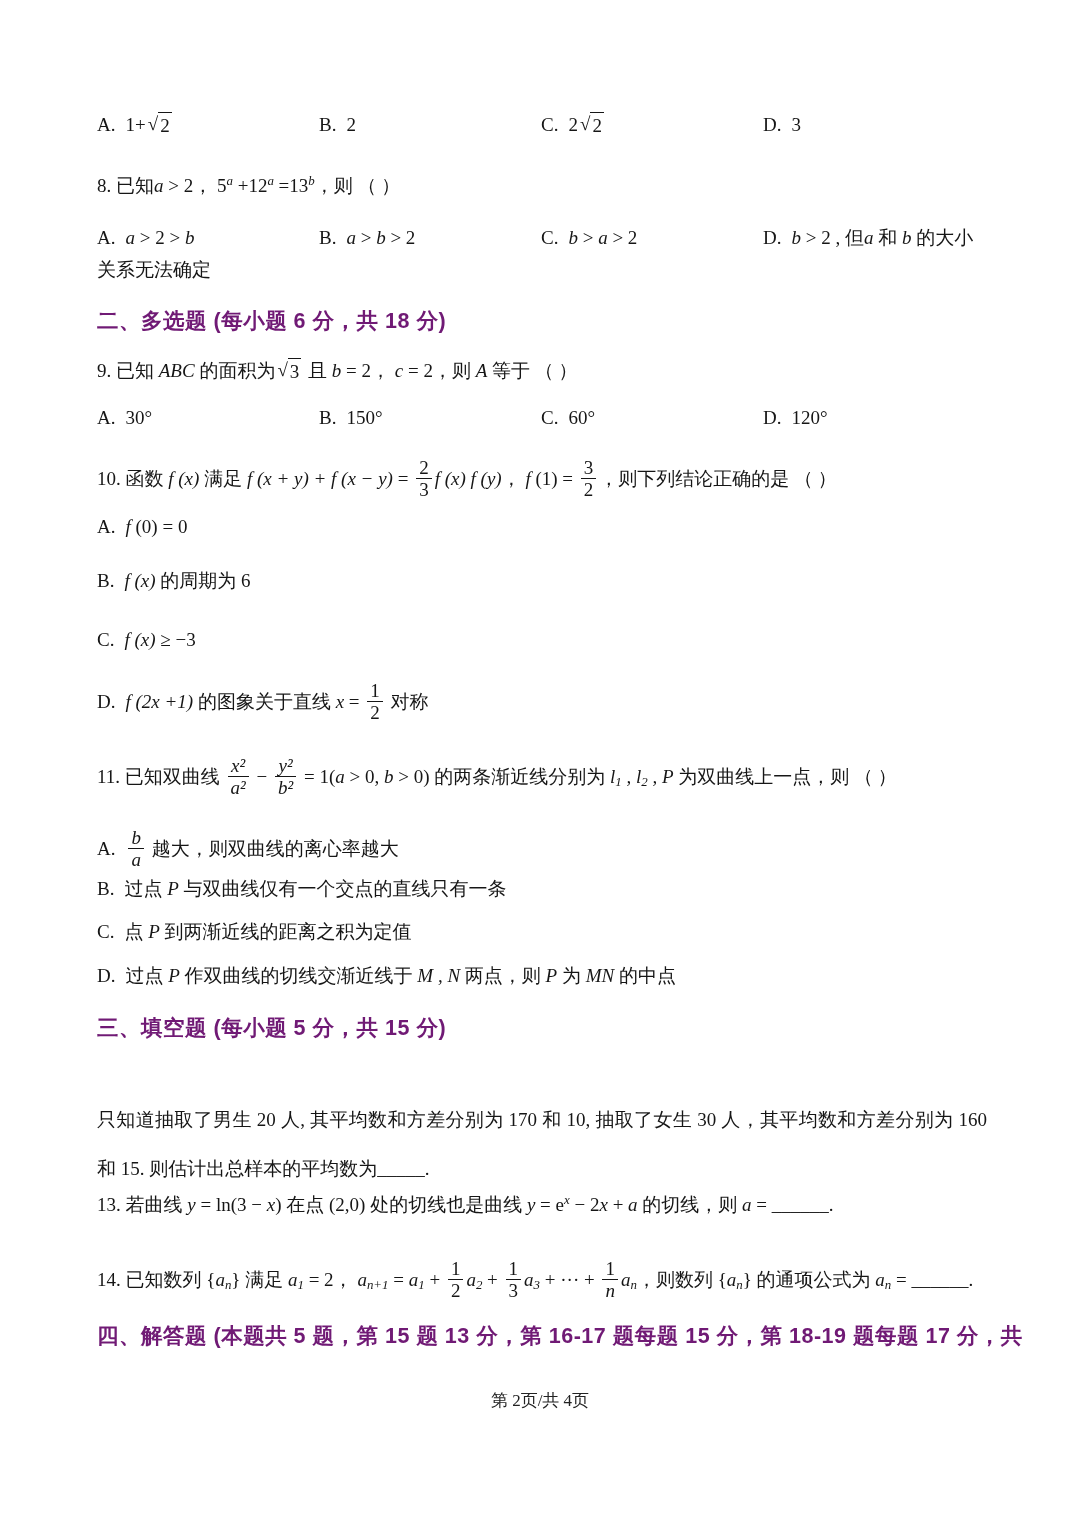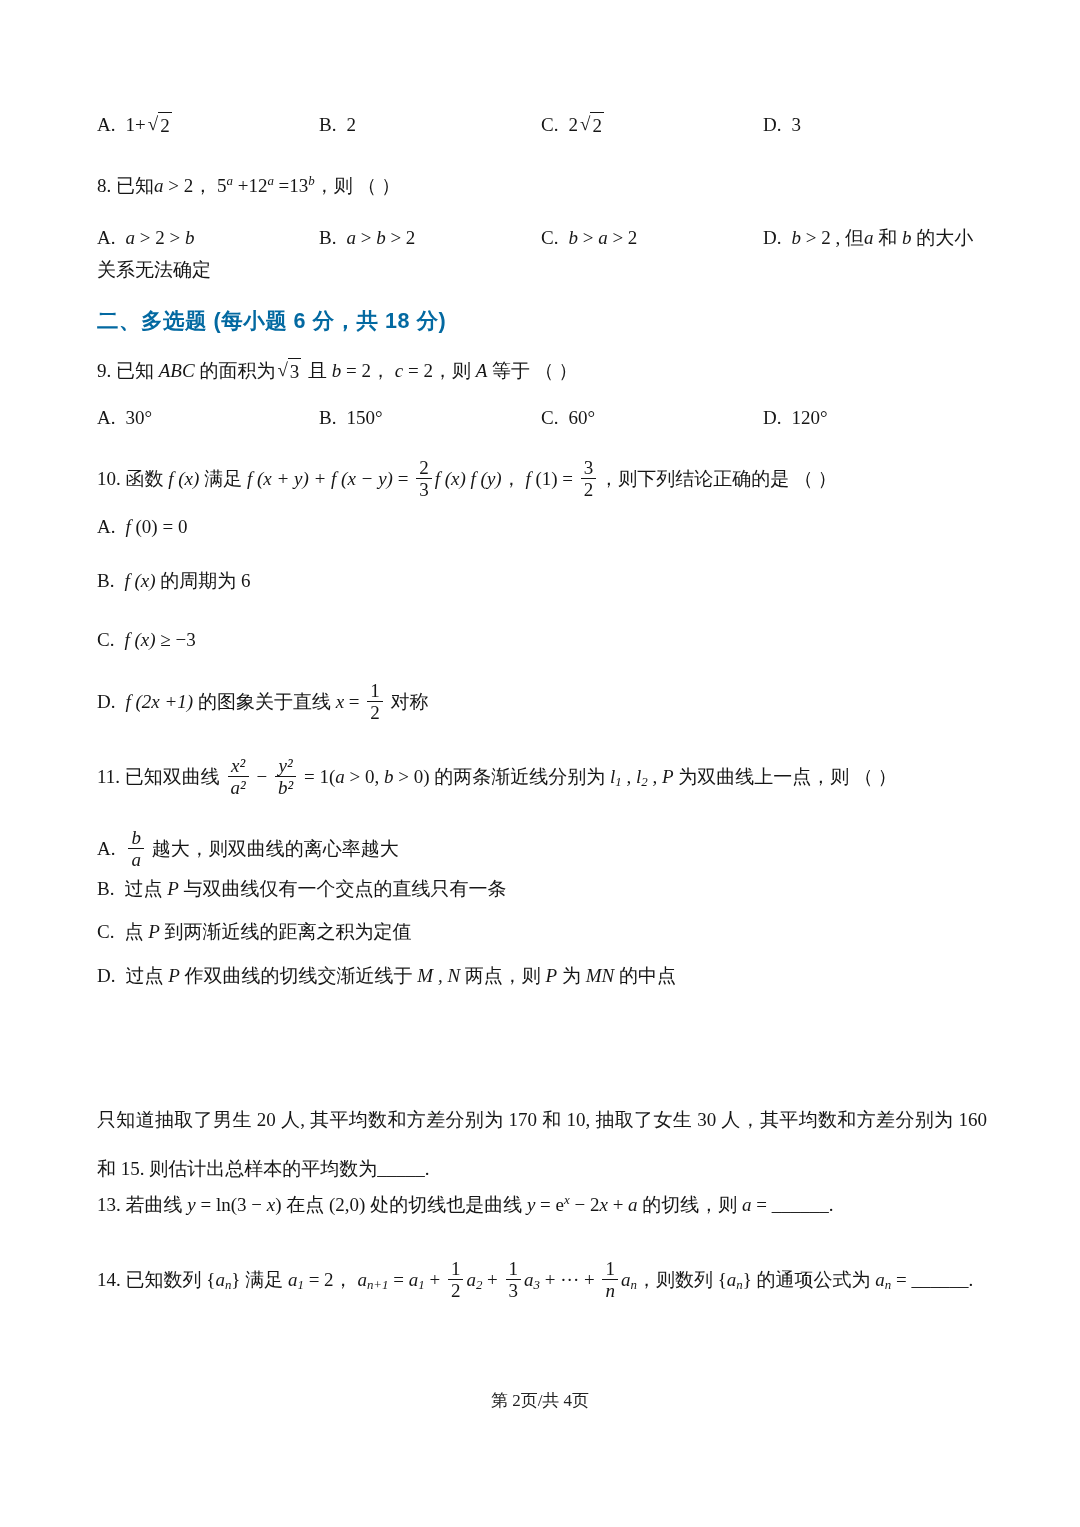"二、多选题 (每小题 6 分，共 18" .sec { color: #0369a1 -> #701a75 }
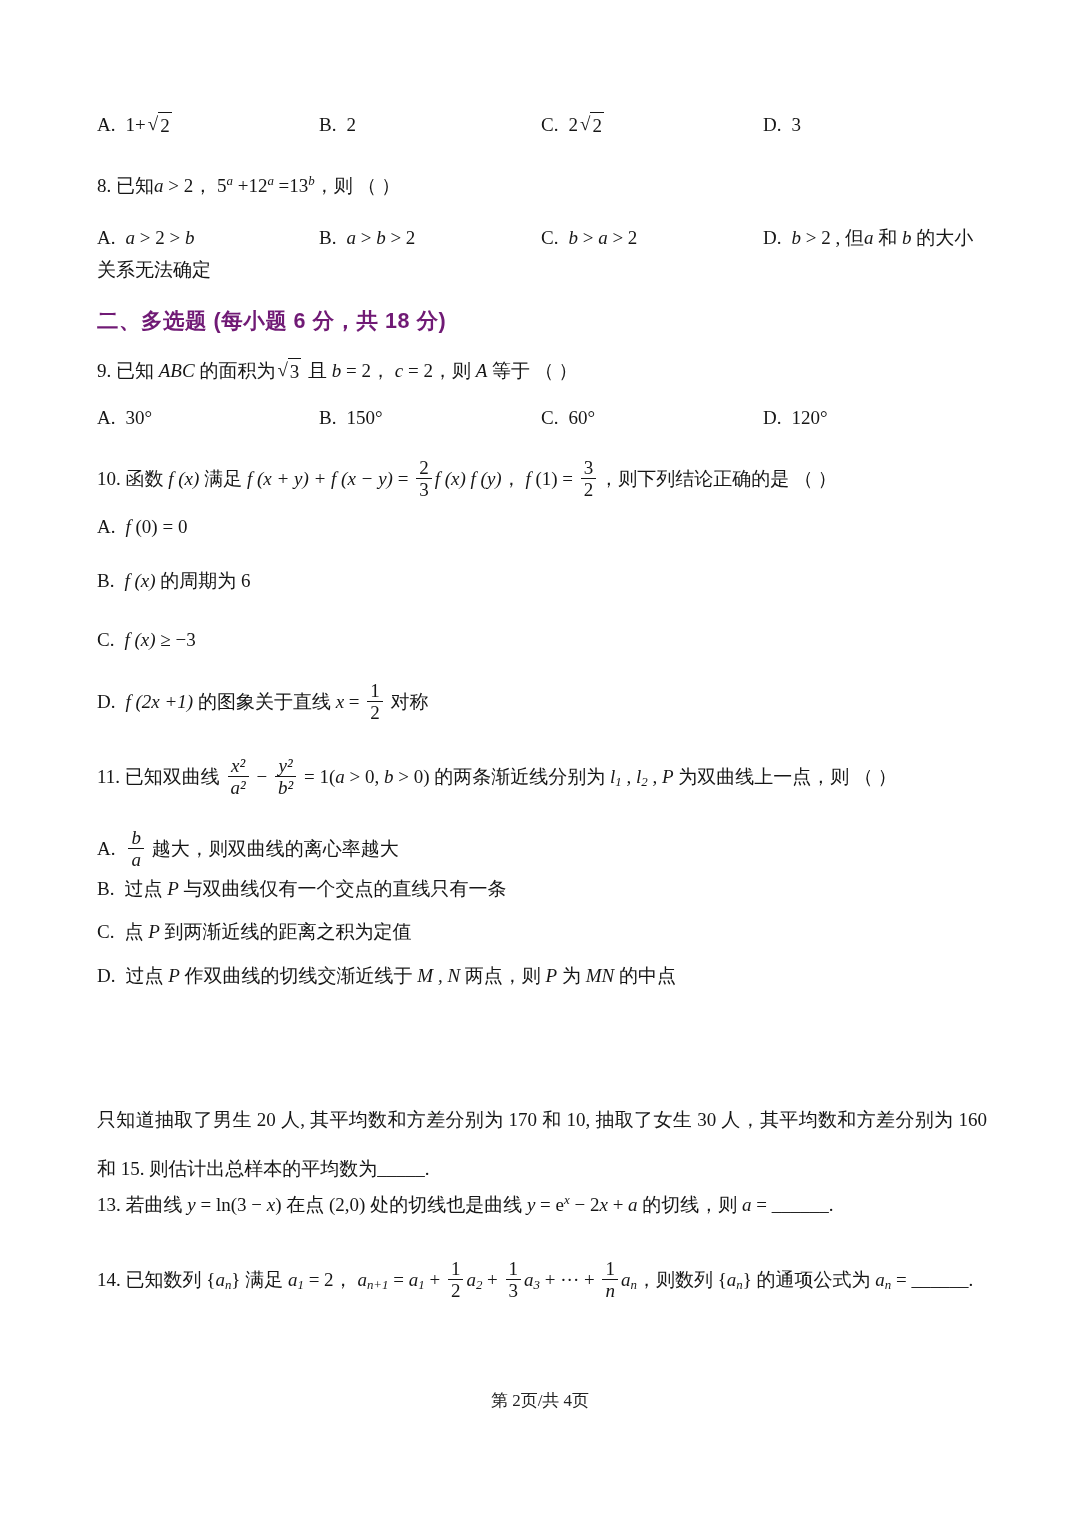"三、填空题 (每小题 5 分，共 15" div.line { html: none -> <div>三、填空题 (每小题 5 分，共 15 分)</div> }
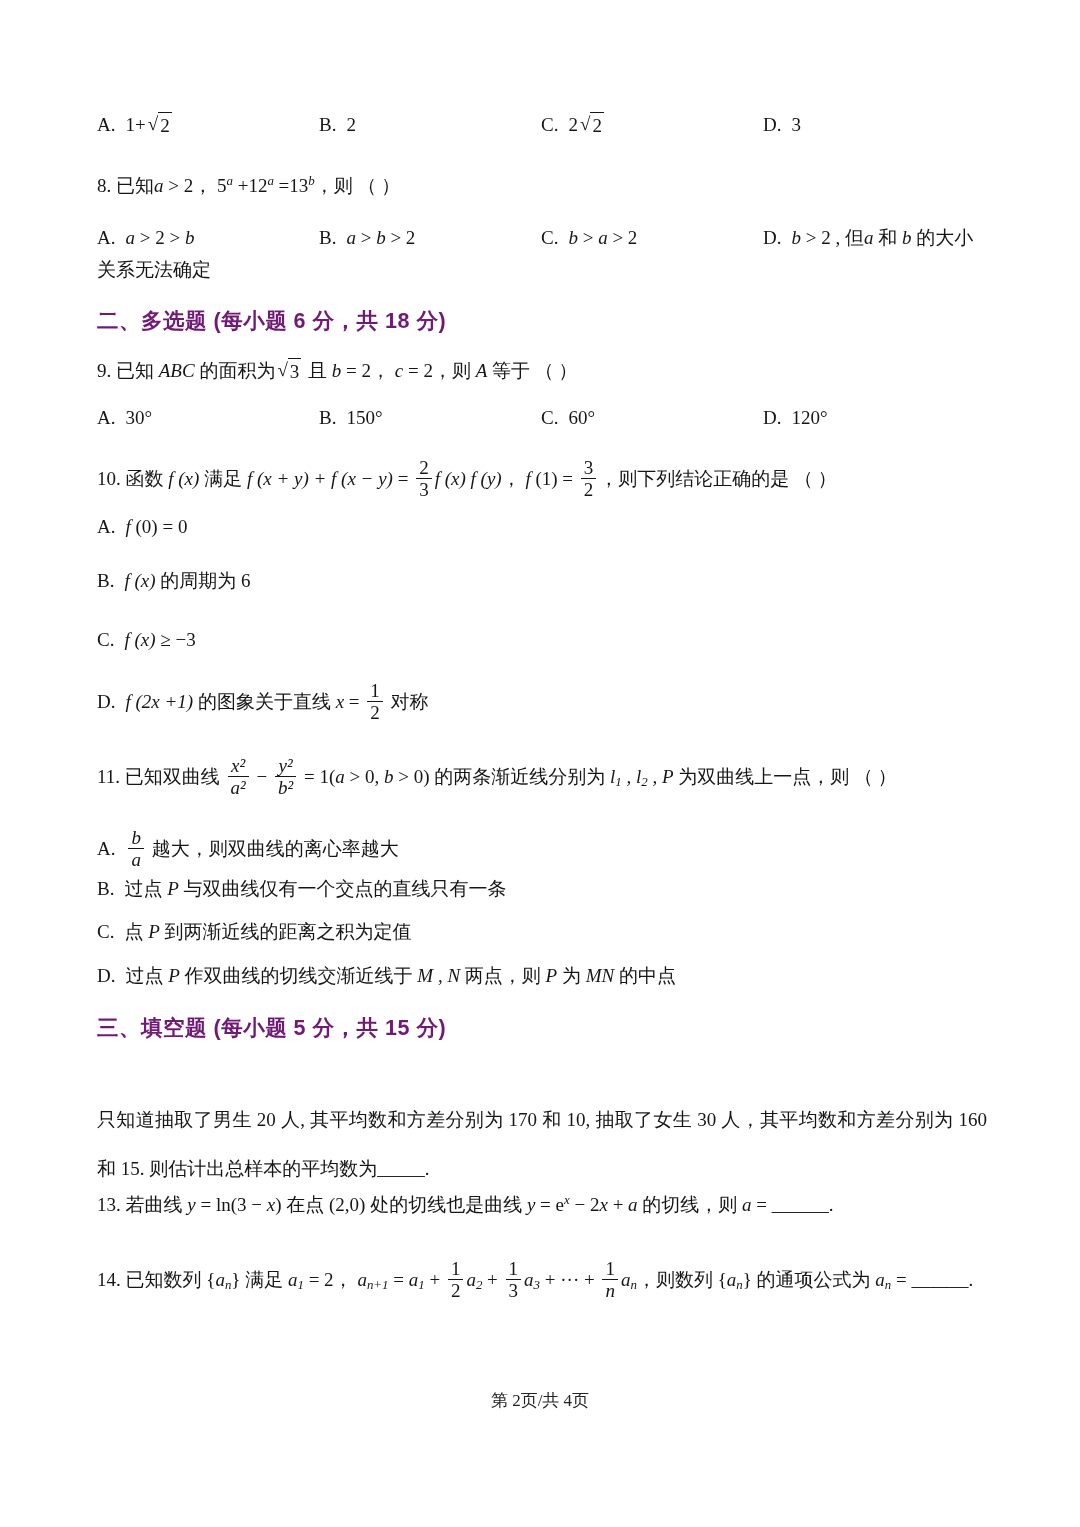"四、解答题 (本题共 5 题，第 15" div.line { html: none -> <div>四、解答题 (本题共 5 题，第 15 题 13 分，第 16-17 题每题 15 分，第 18-19 题每题 17 分，共</div> }
